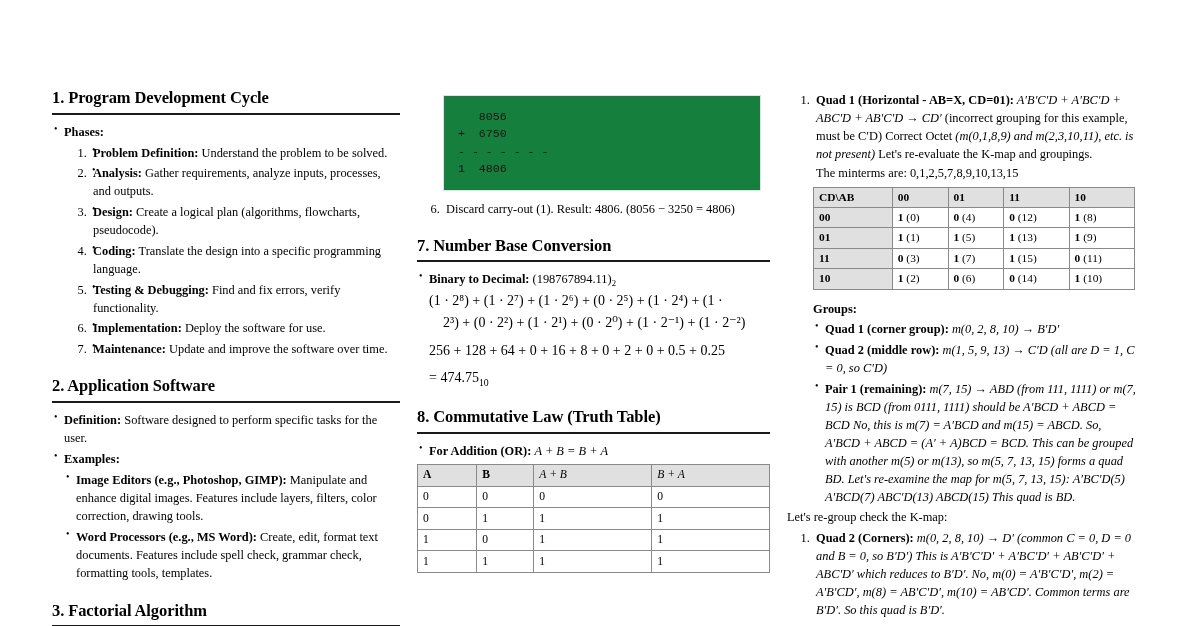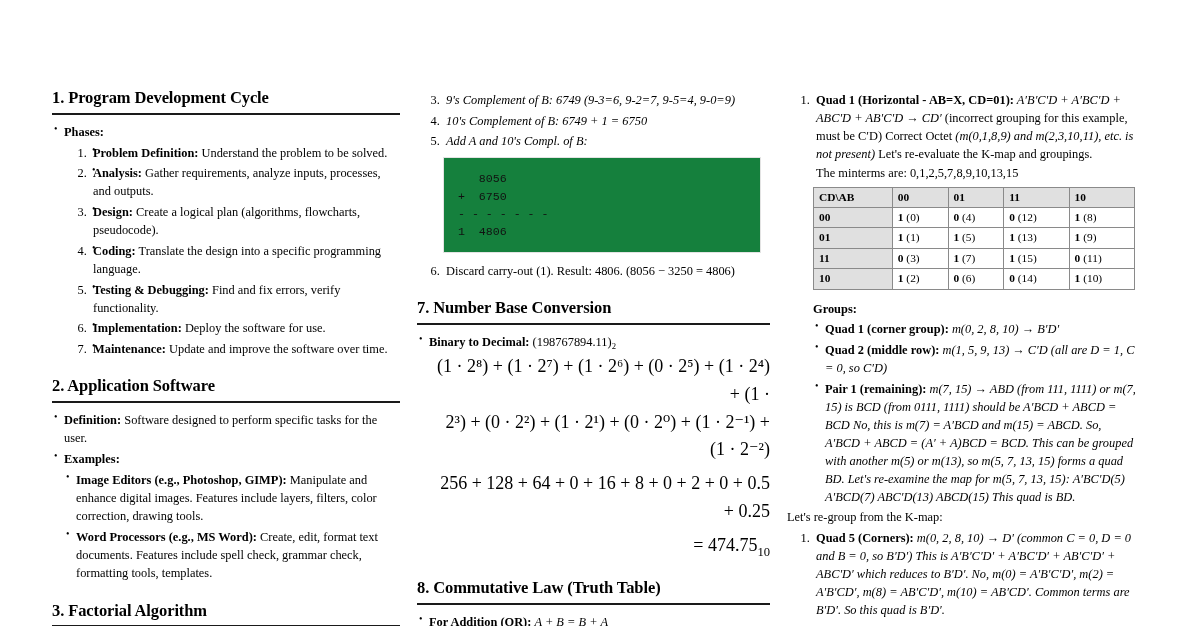"9's Complement of B: 6749" ol { html: <ol> <li><span>9's Complement of B: 6749 (9-3=6, 9-2=7, 9-5=4, 9-0=9)</span></li> <li><span>10's Complement of B: 6749 + 1 = 6750</span></li> <li><span>Add A and 10's Compl. of B:</span></li> </ol> -> none }
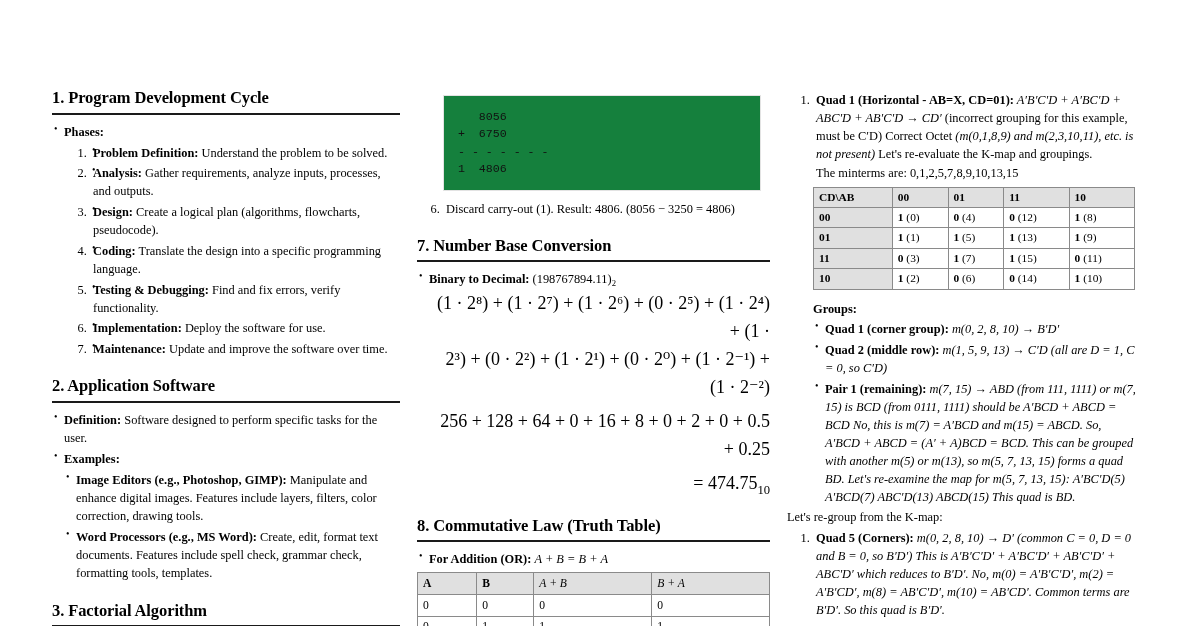"(1 · 2⁸) + (1" .mb { font-size: 18px -> 14px; text-align: right -> none }
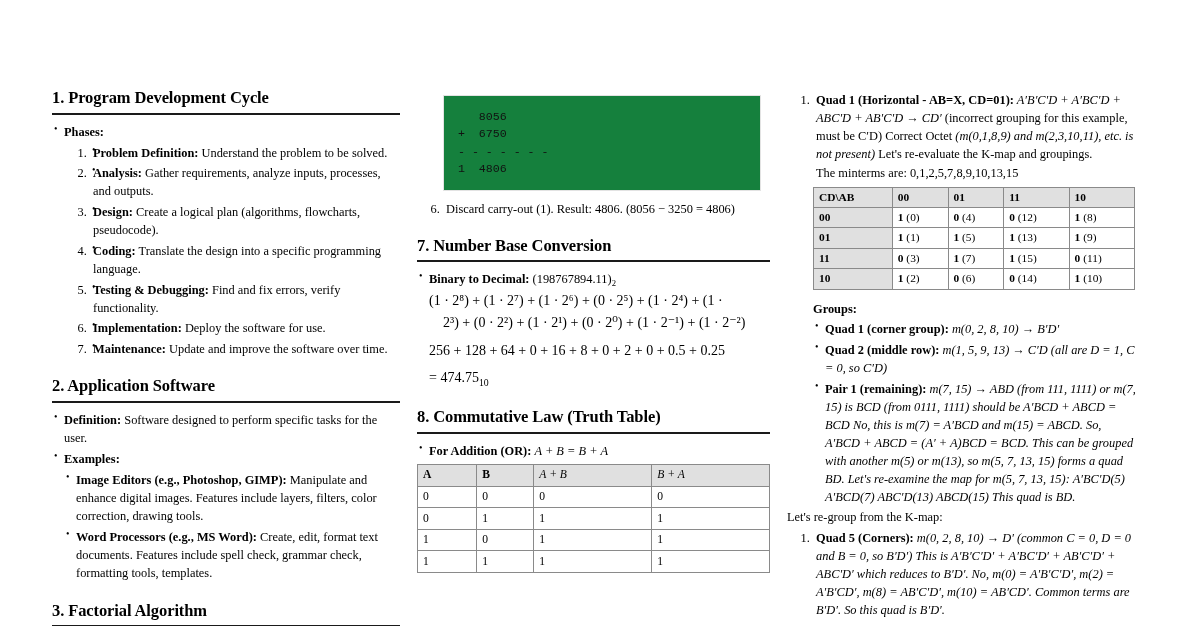"Let's re-group from the K-map:" div { text: from -> check }
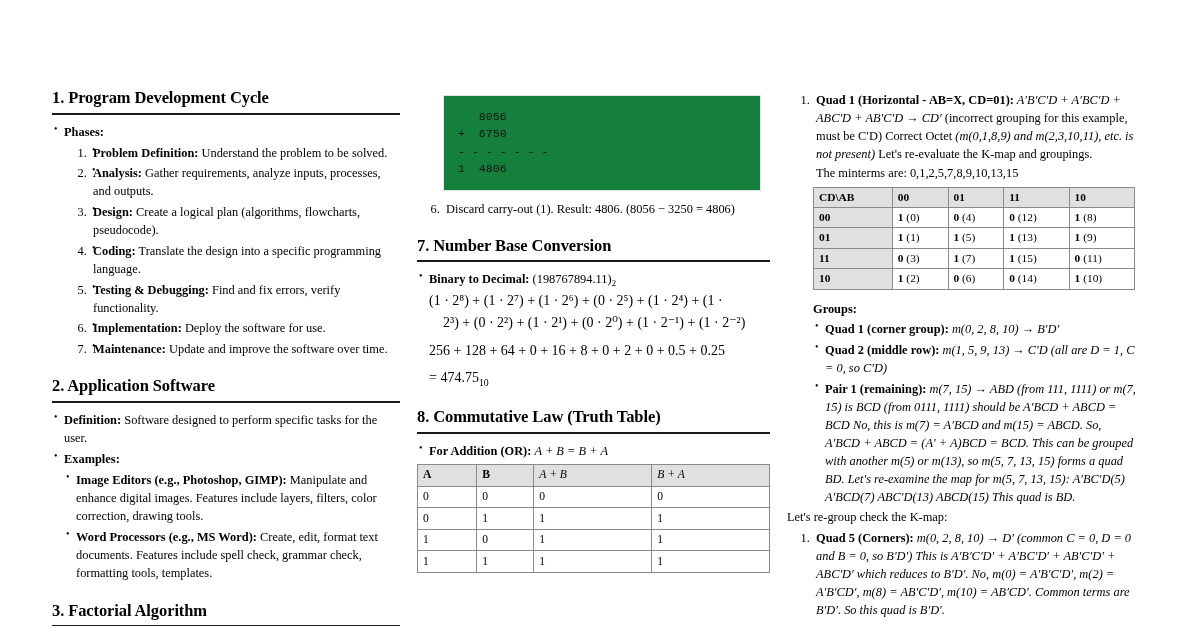"Quad 5 (Corners):" b { text: 5 -> 2 }
